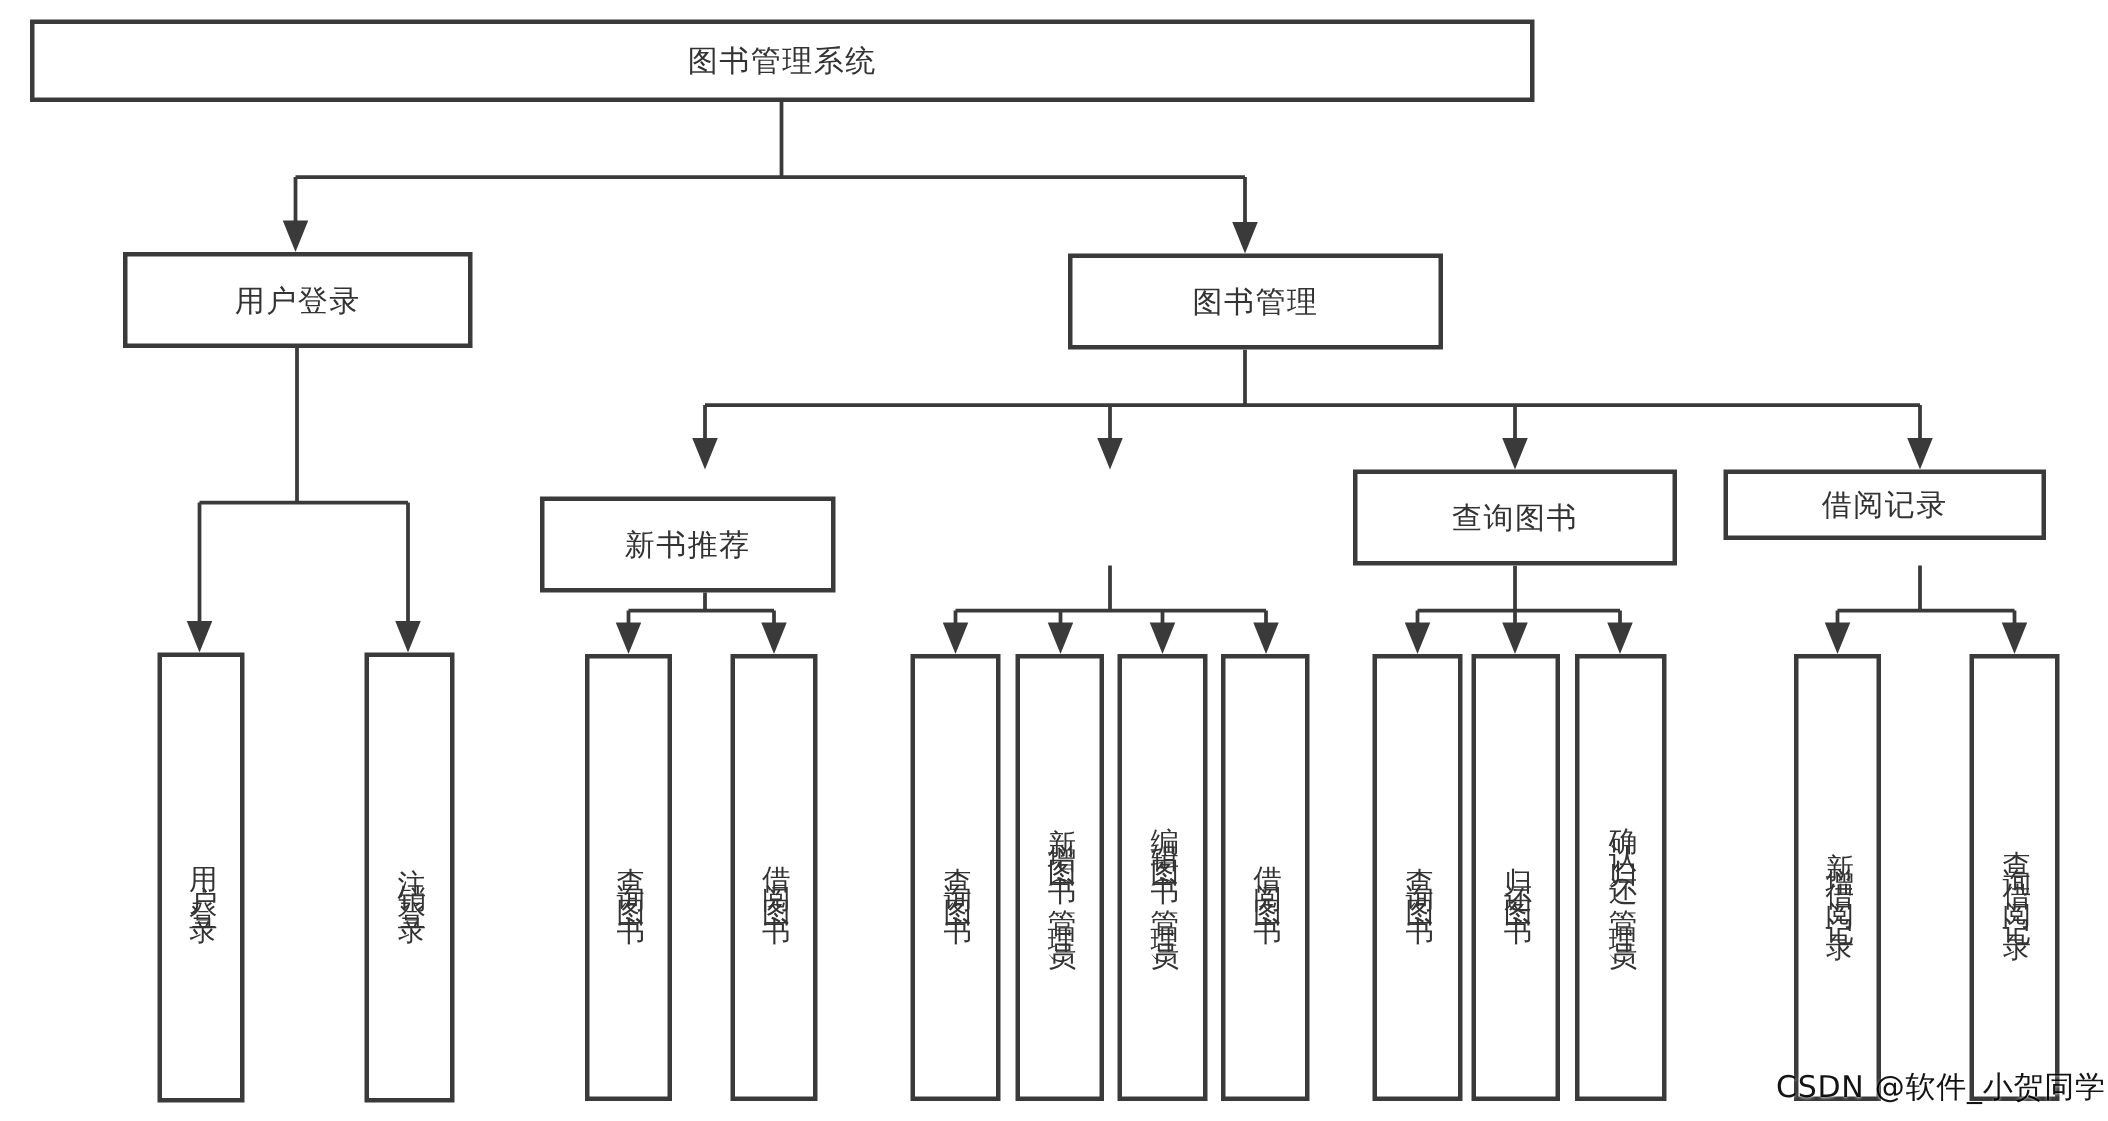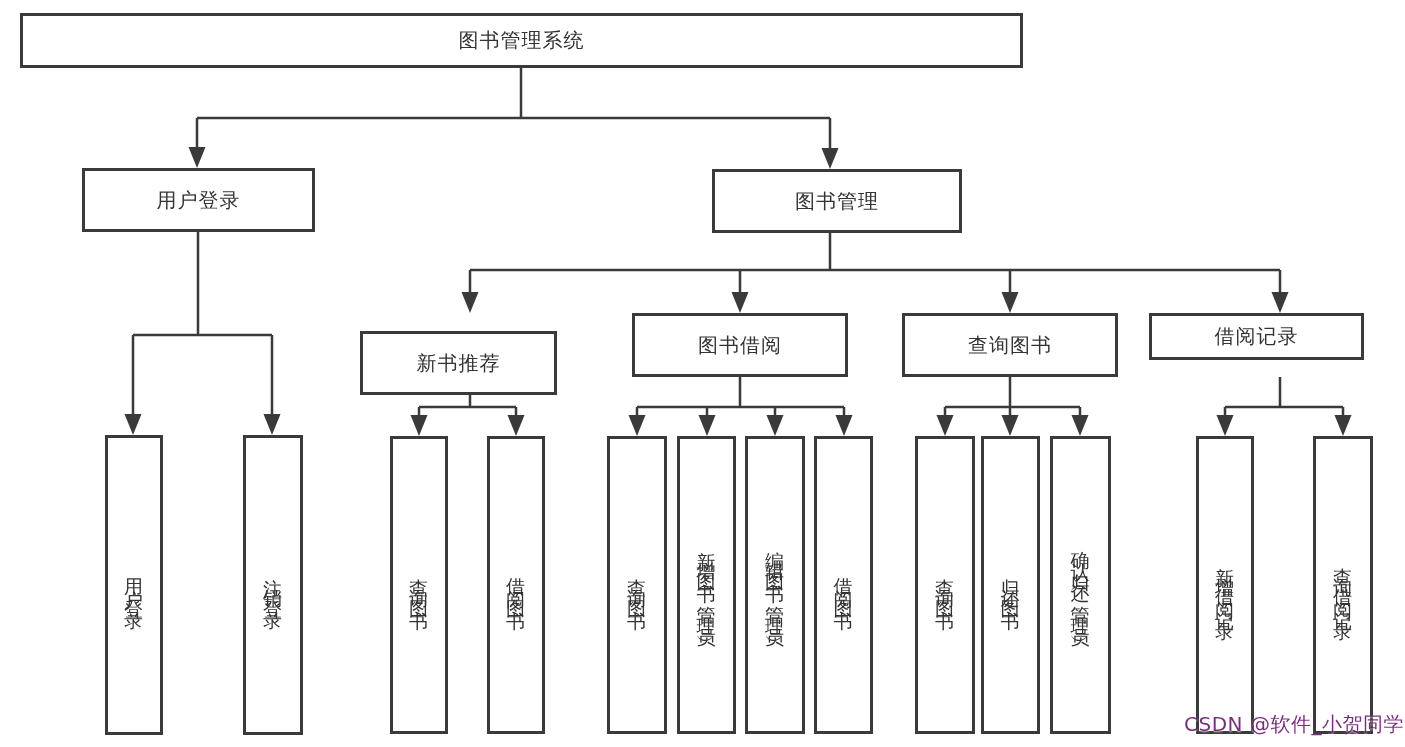"图书管理系统" .node { font-family: none -> Liberation Mono, monospace }
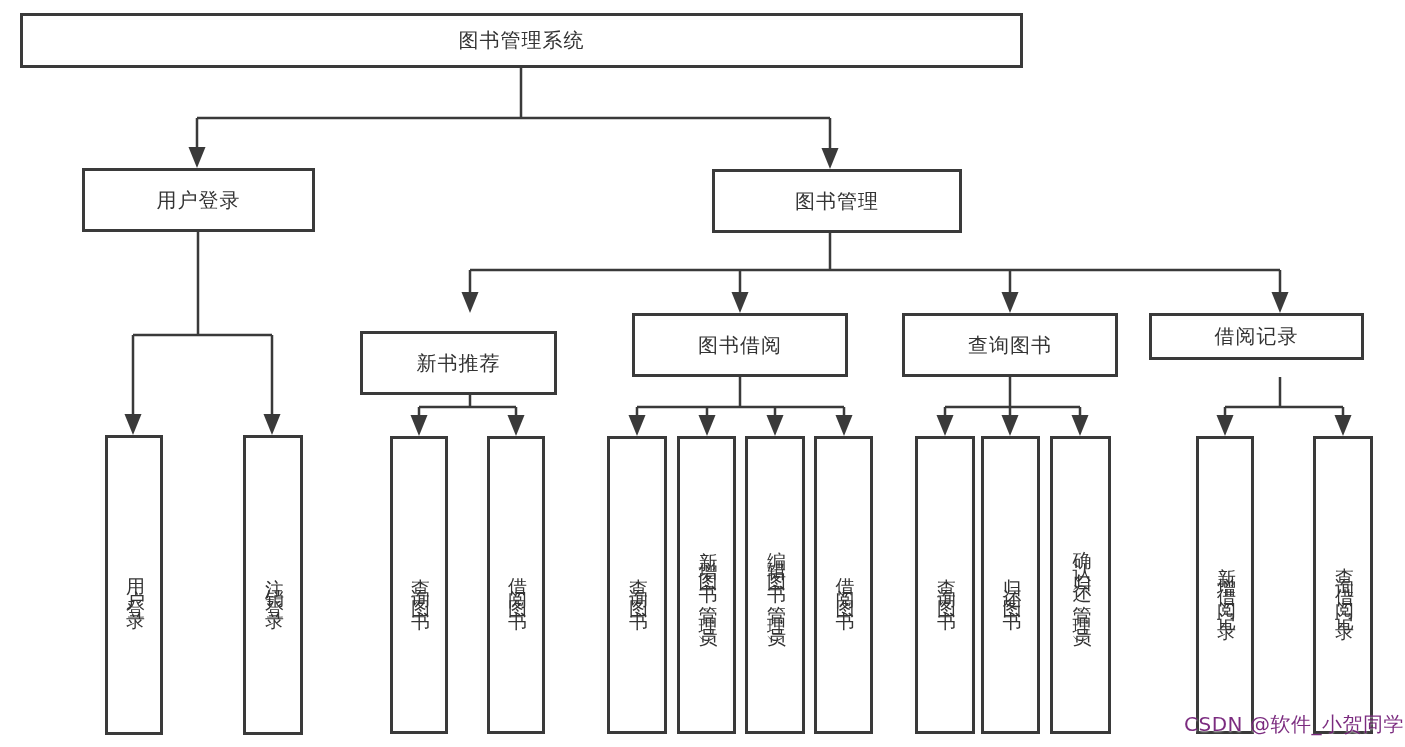"图书借阅" div.node { html: <div> <span>图书借阅</span> </div> -> none }
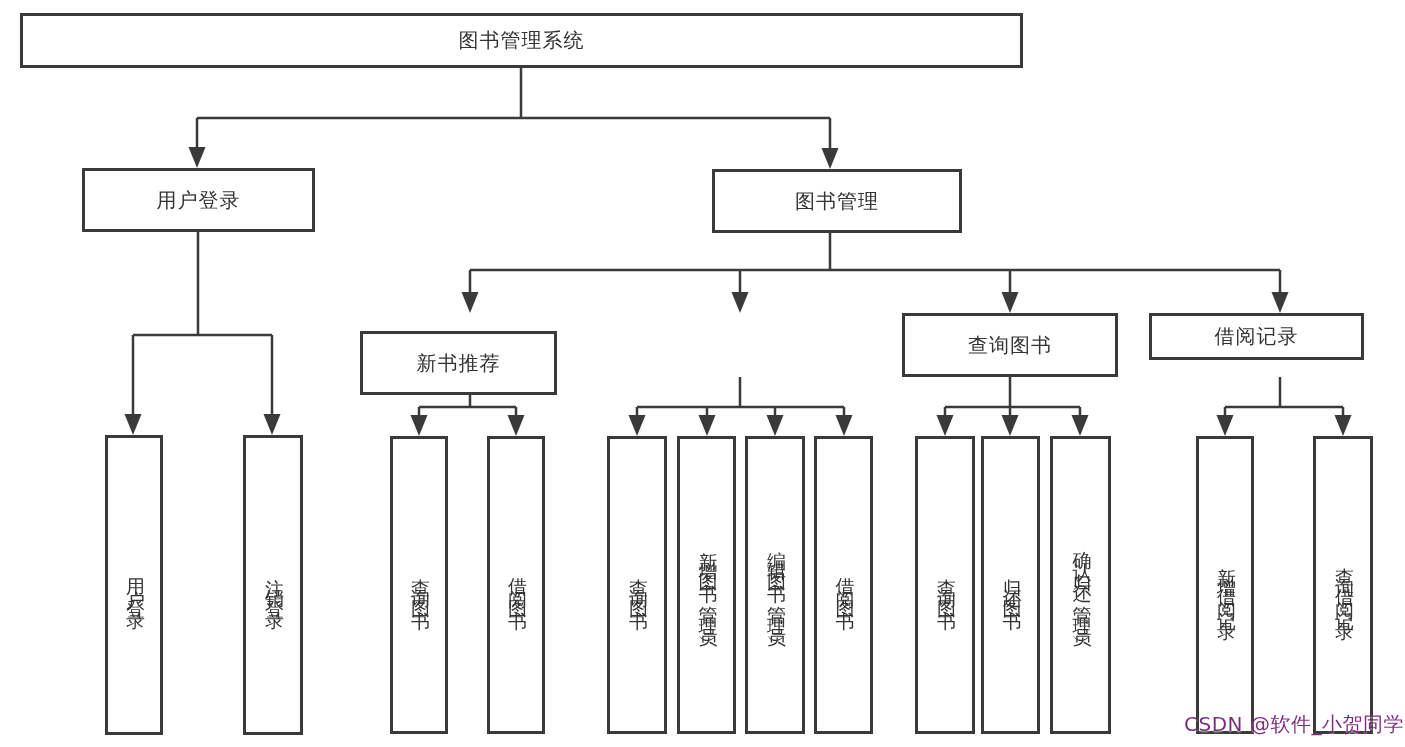"CSDN @软件_小贺同学" .watermark { color: #701a75 -> #000000 }
